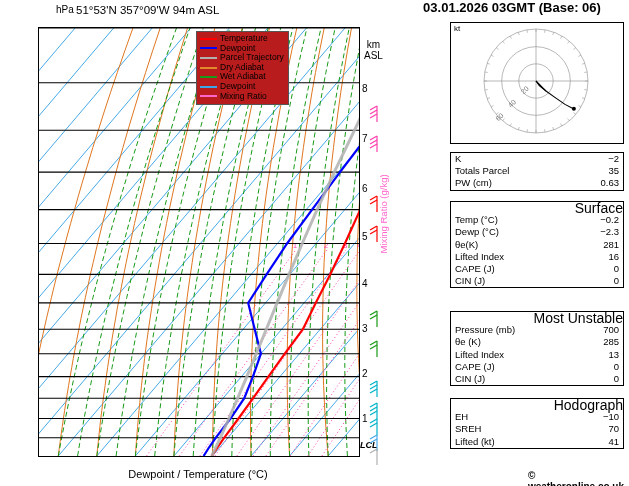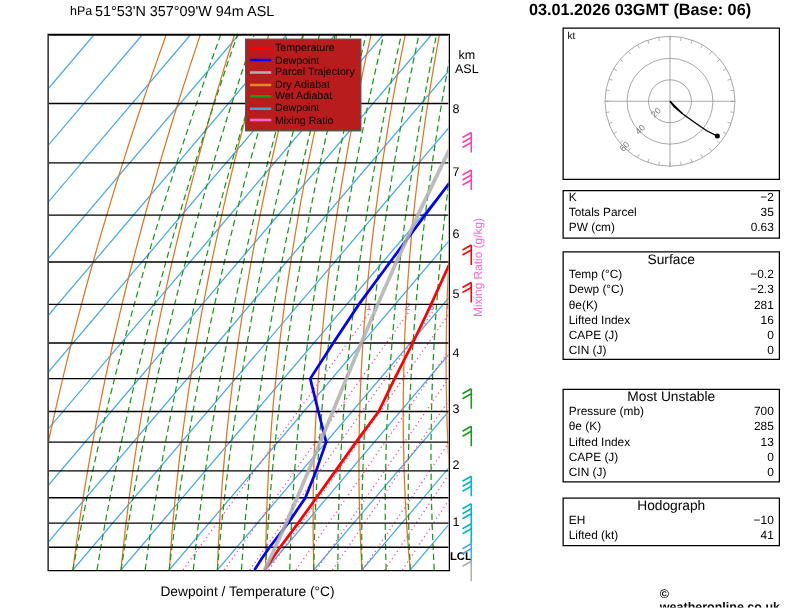"Surface" .tbl .hdr { font-size: 11px -> 14px; text-align: center -> right }
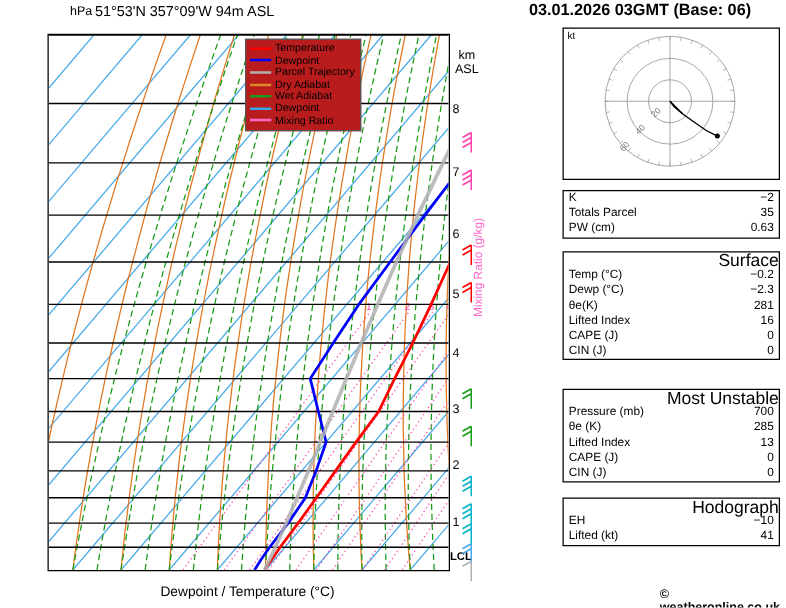"SREH" div.r { html: none -> <div> <span>SREH</span> <span>70</span> </div> }
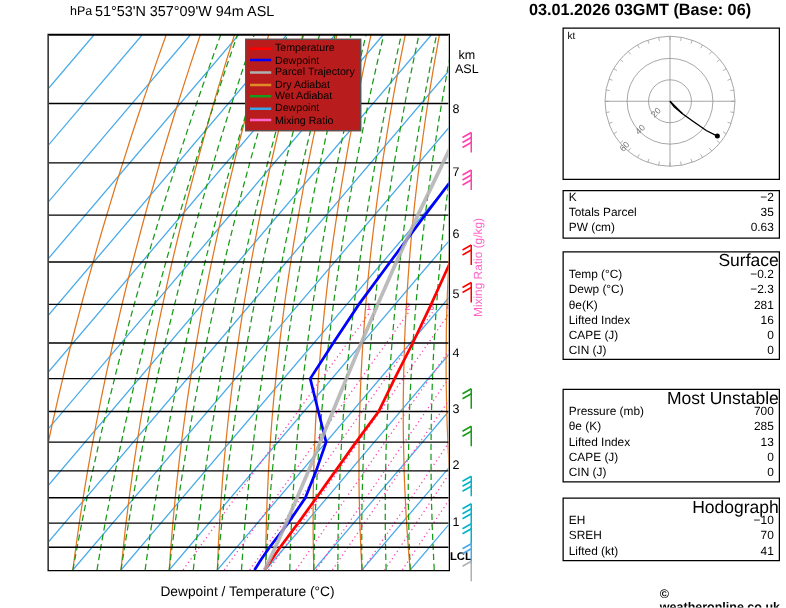"LCL" #lcl { font-style: none -> italic }
